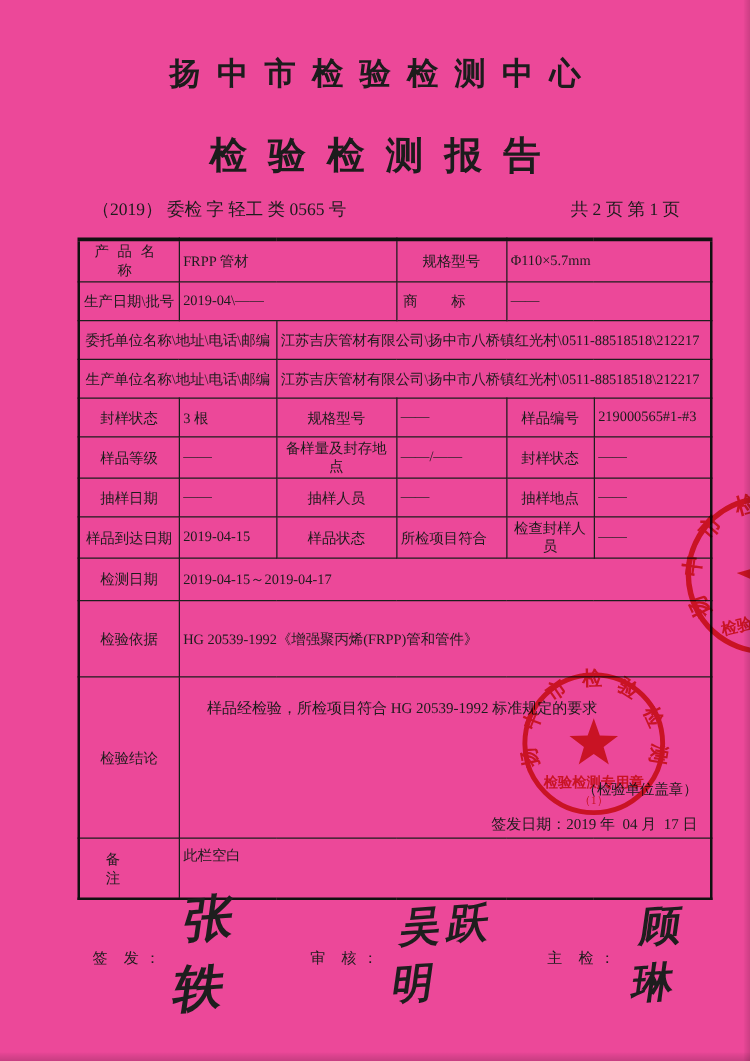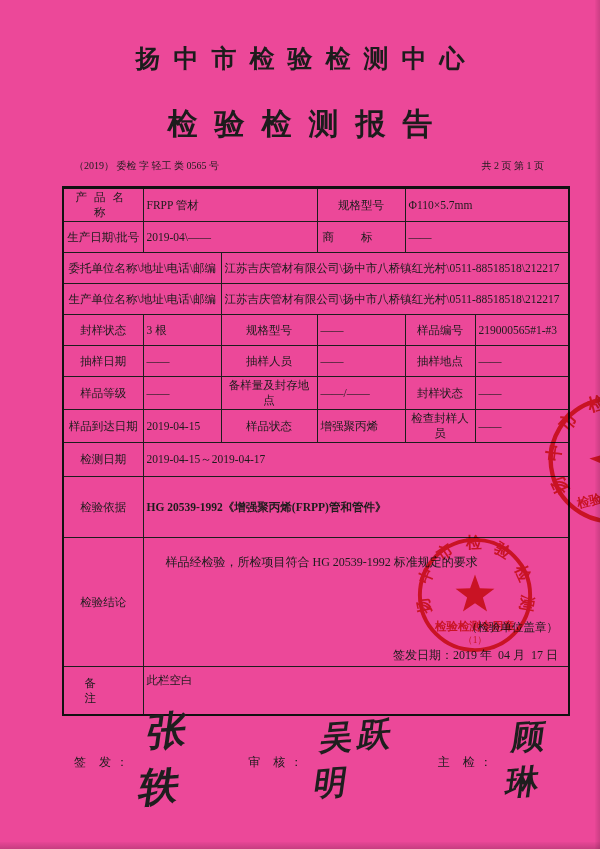"（2019） 委检 字 轻工 类" .ref-line { font-size: 10px -> 14px }
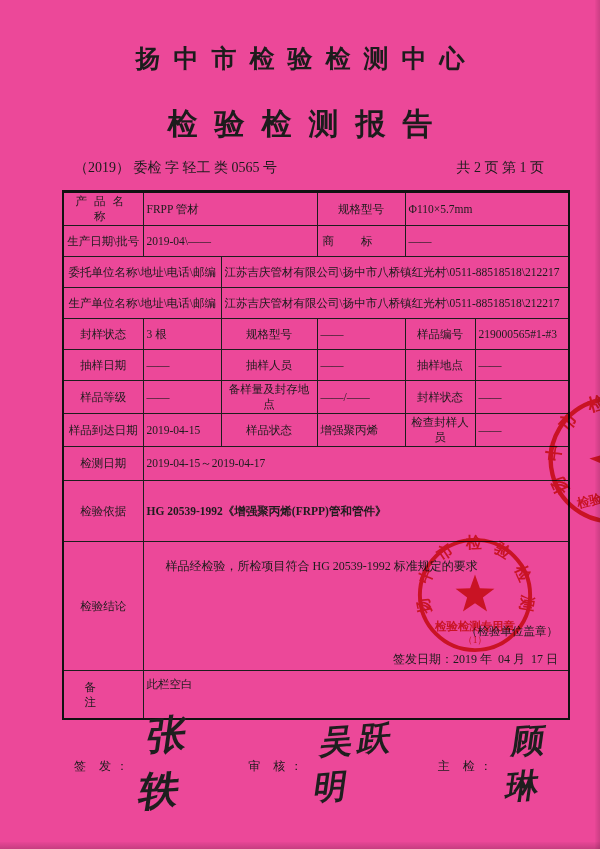"抽样日期" tr.r-std { order: before "样品等级" -> after "样品等级" }
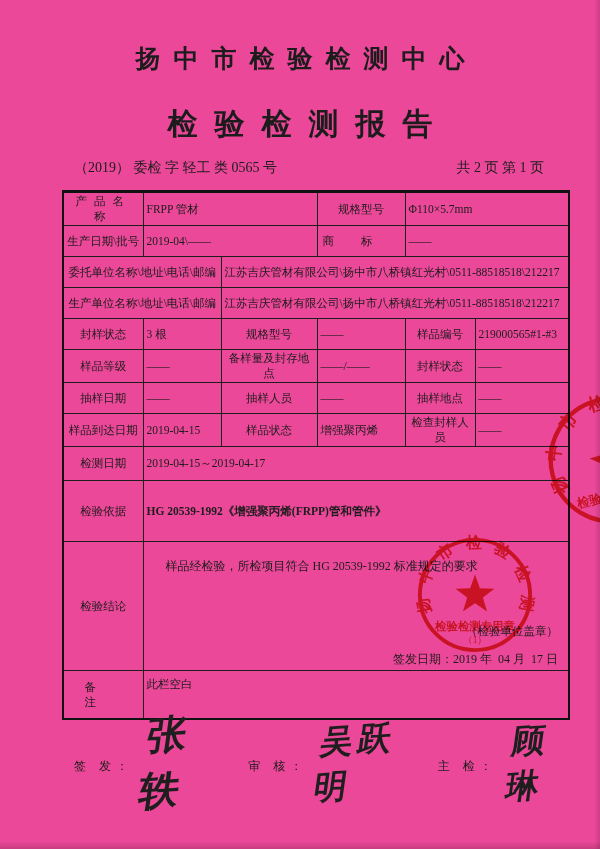"增强聚丙烯" td.val { text: 增强聚丙烯 -> 所检项目符合 }
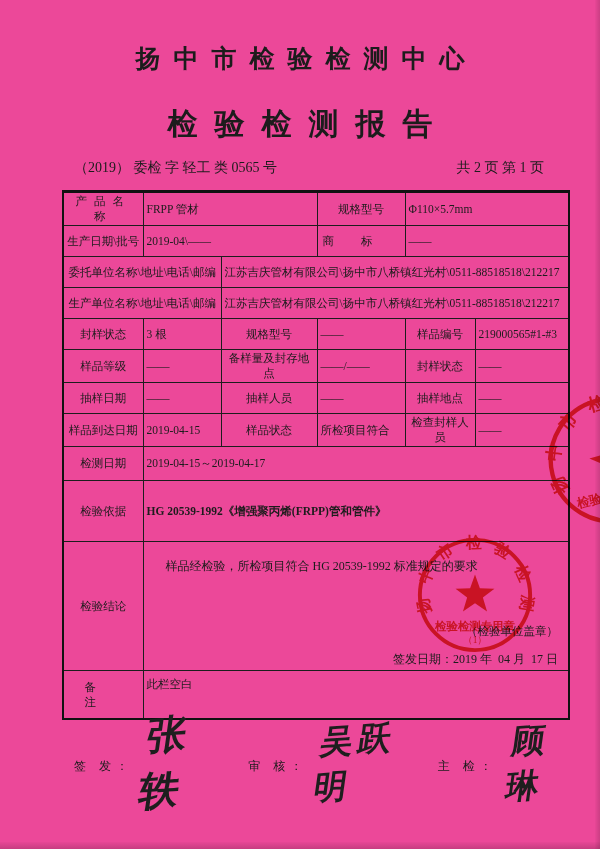"HG 20539-1992《增强聚丙烯(FRPP)管和管件》" .basis-cell { font-weight: bold -> none }
